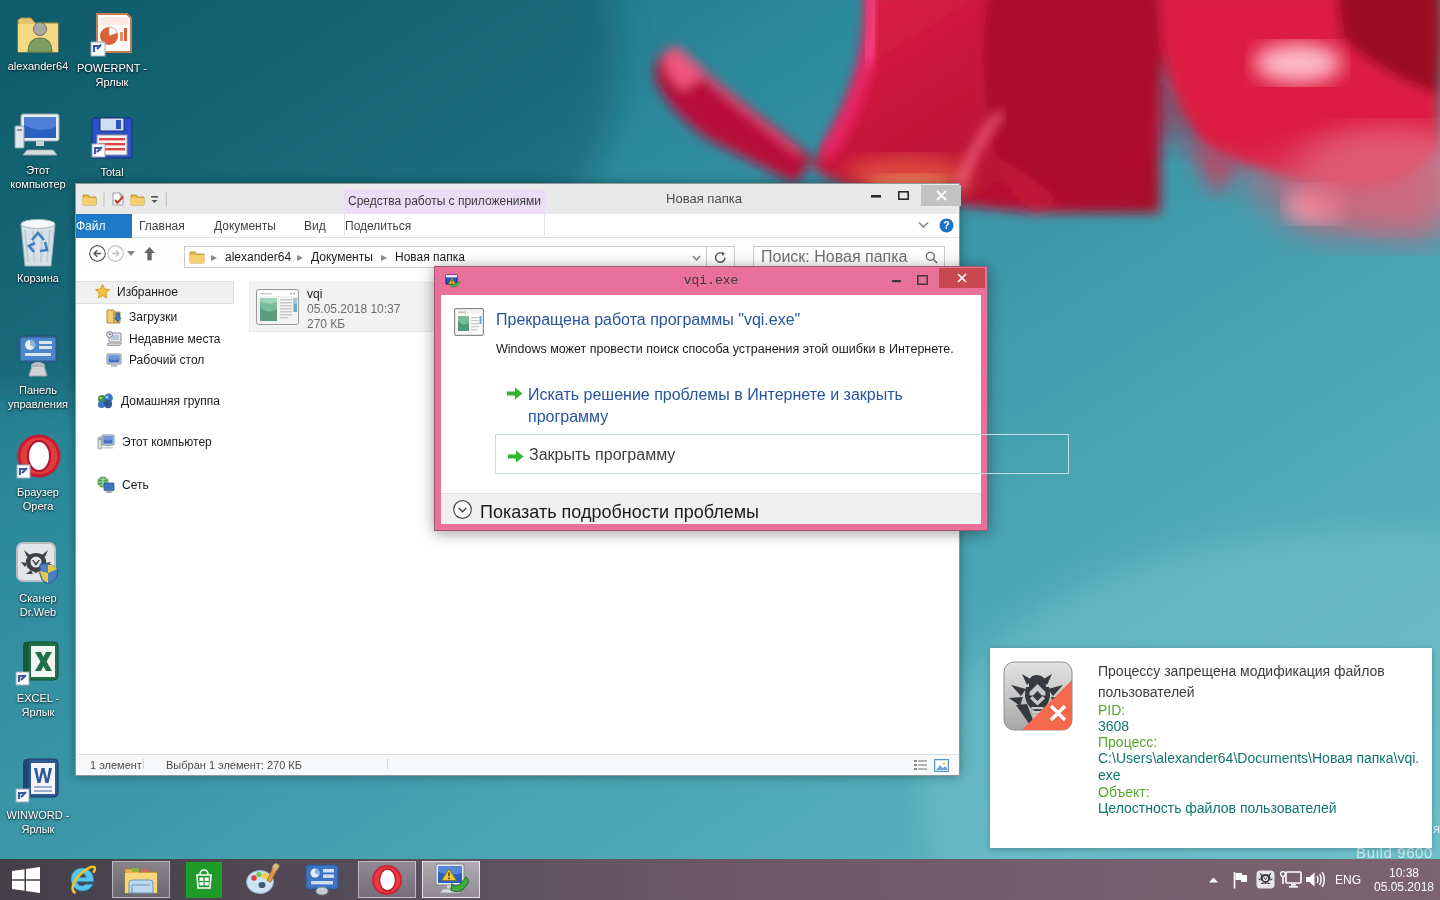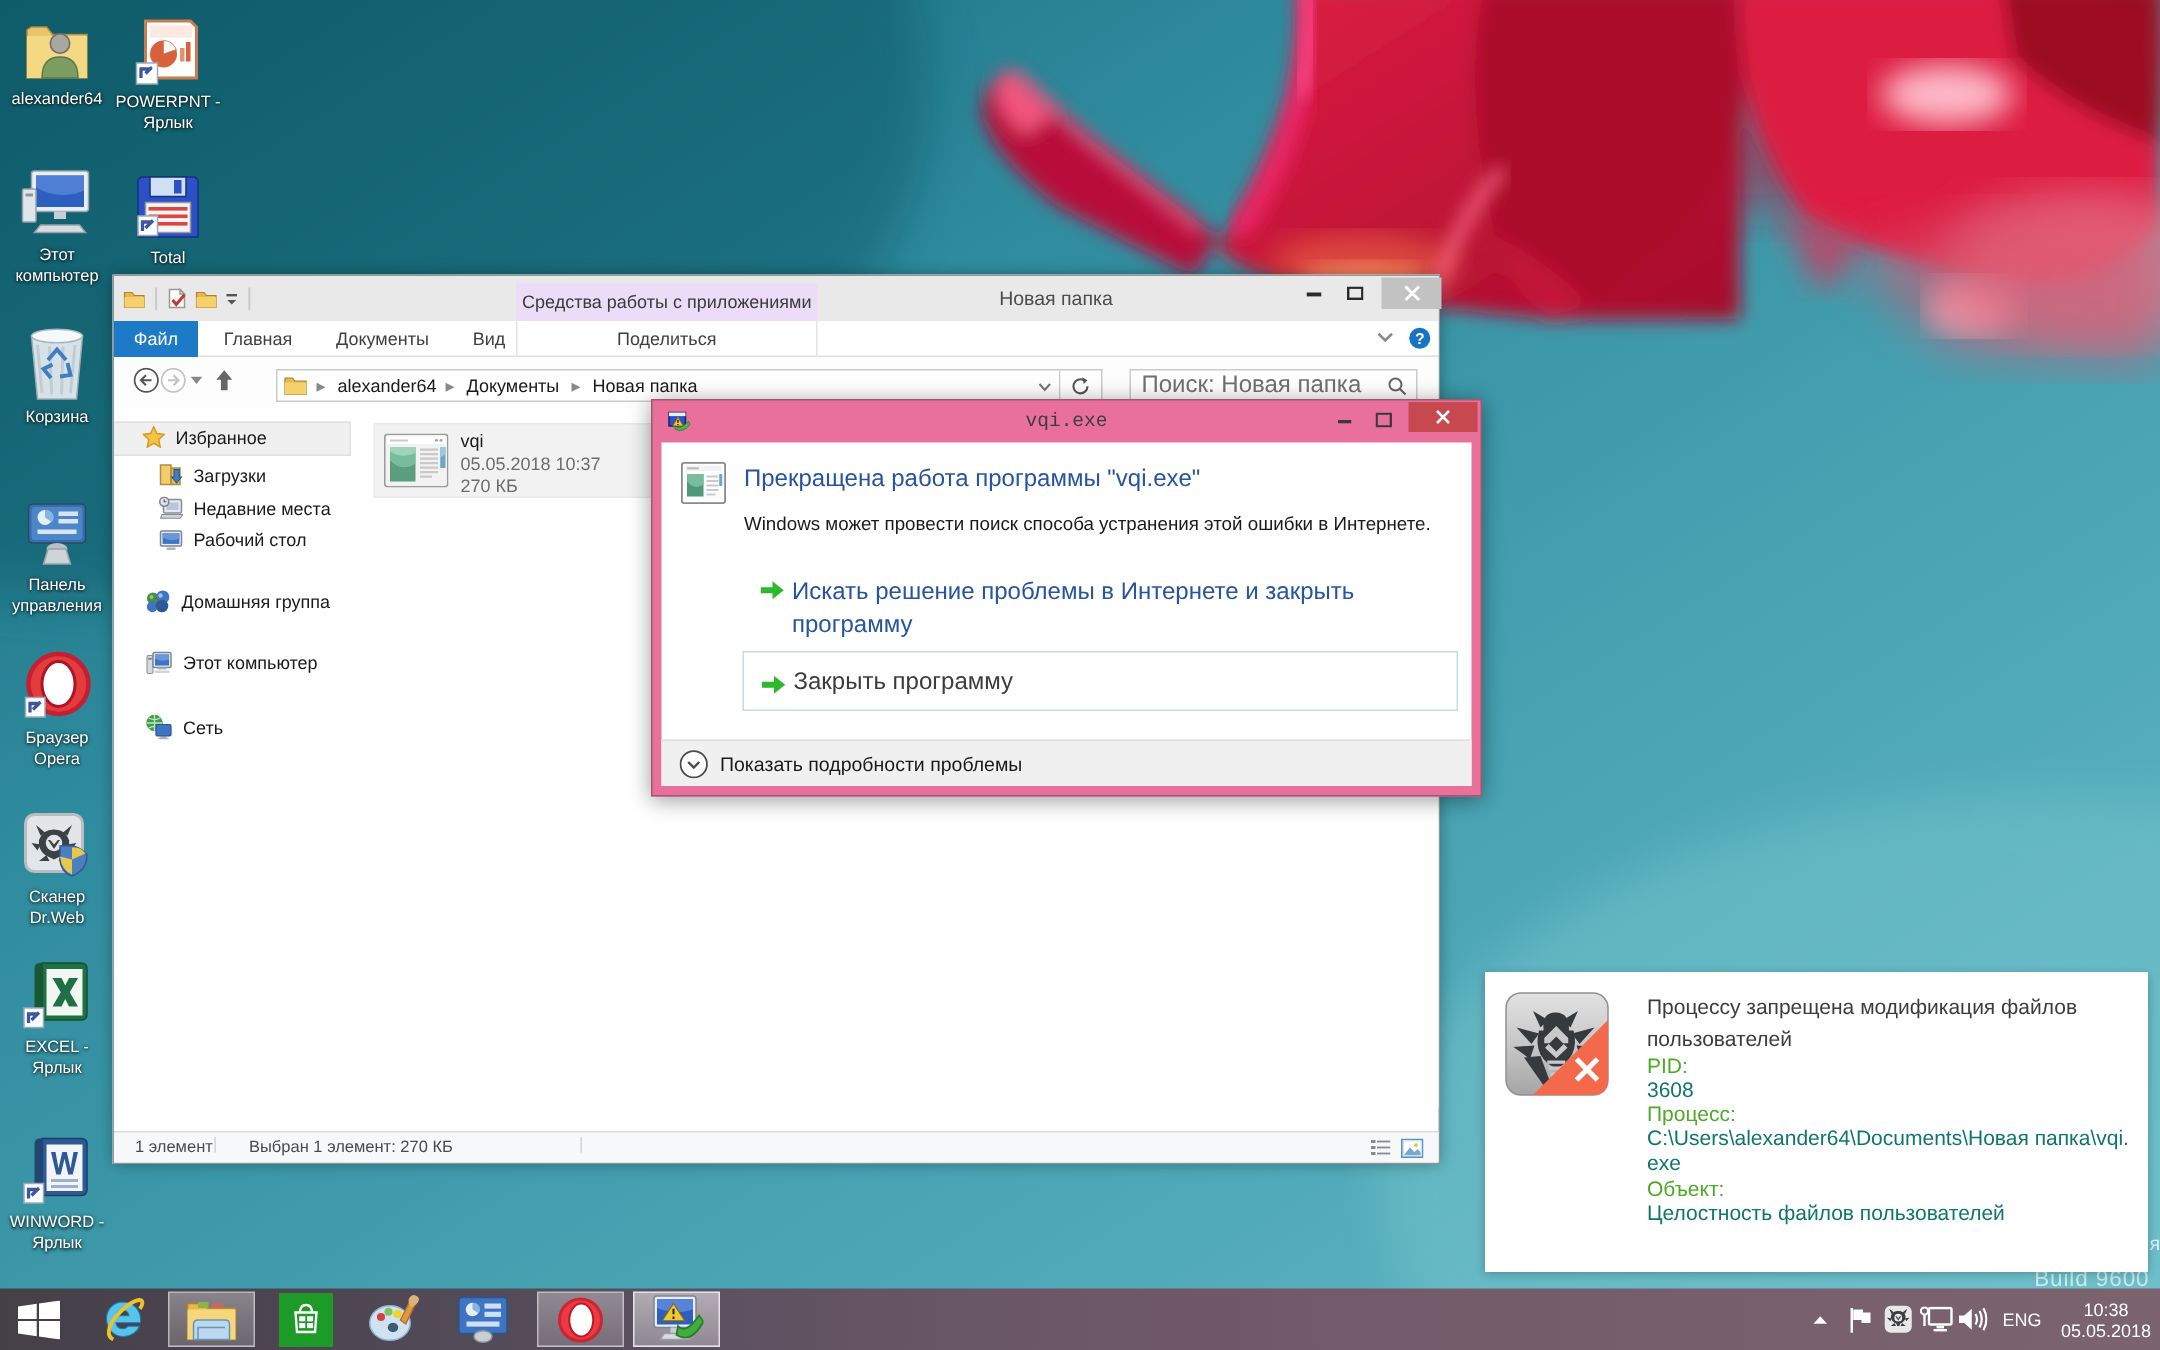"Файл" .rtab { text-align: center -> none }
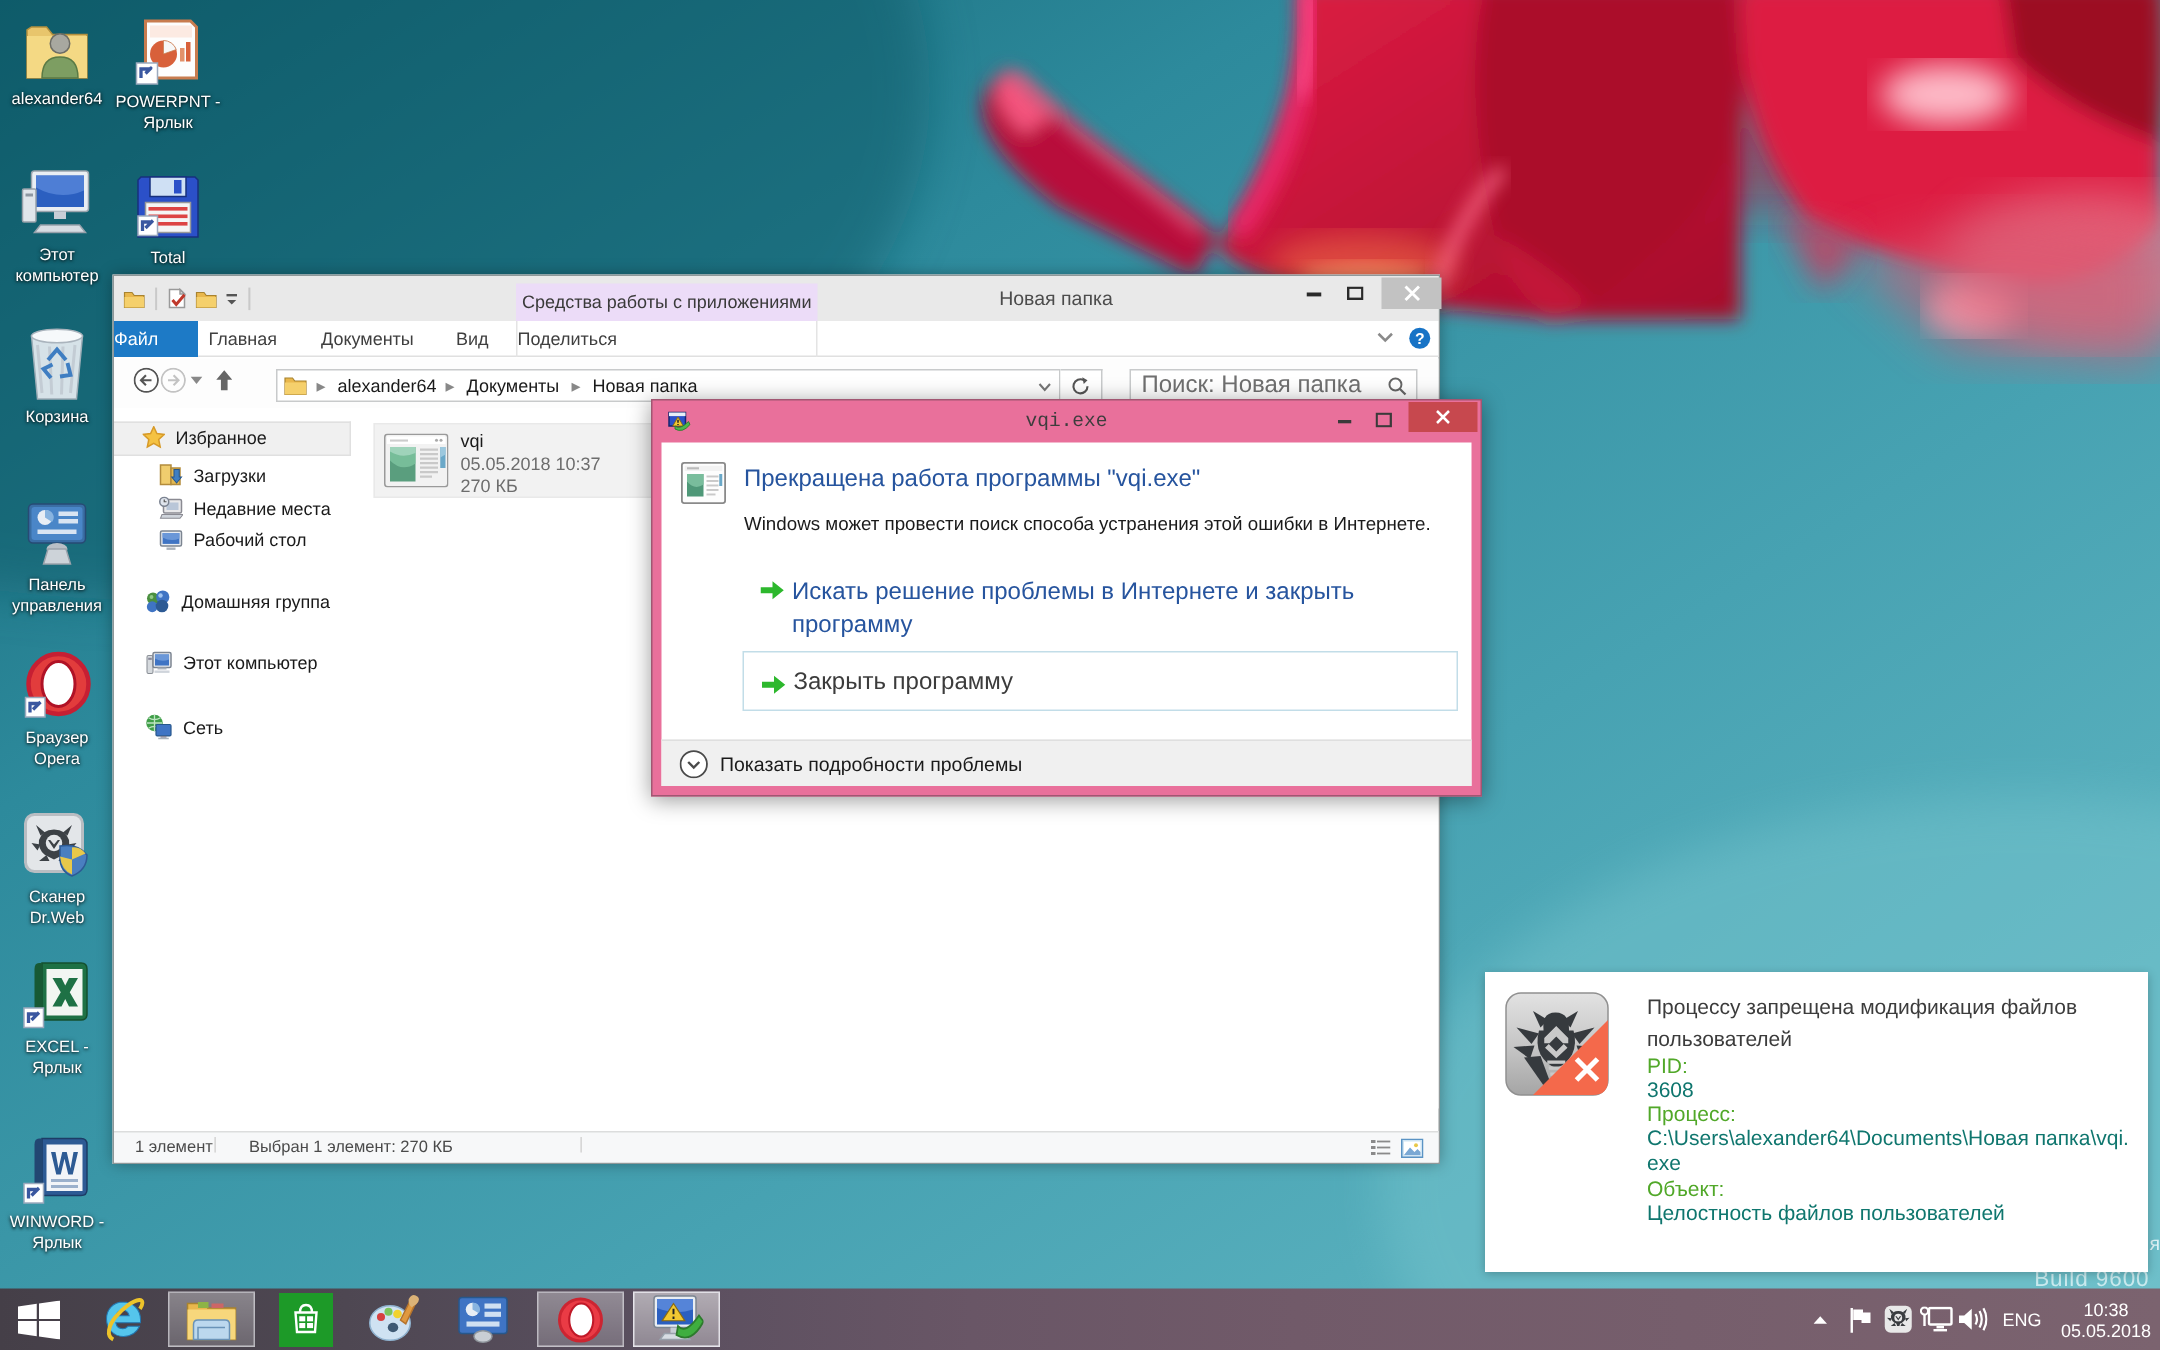"Закрыть программу" div { width: 477px -> 574px }
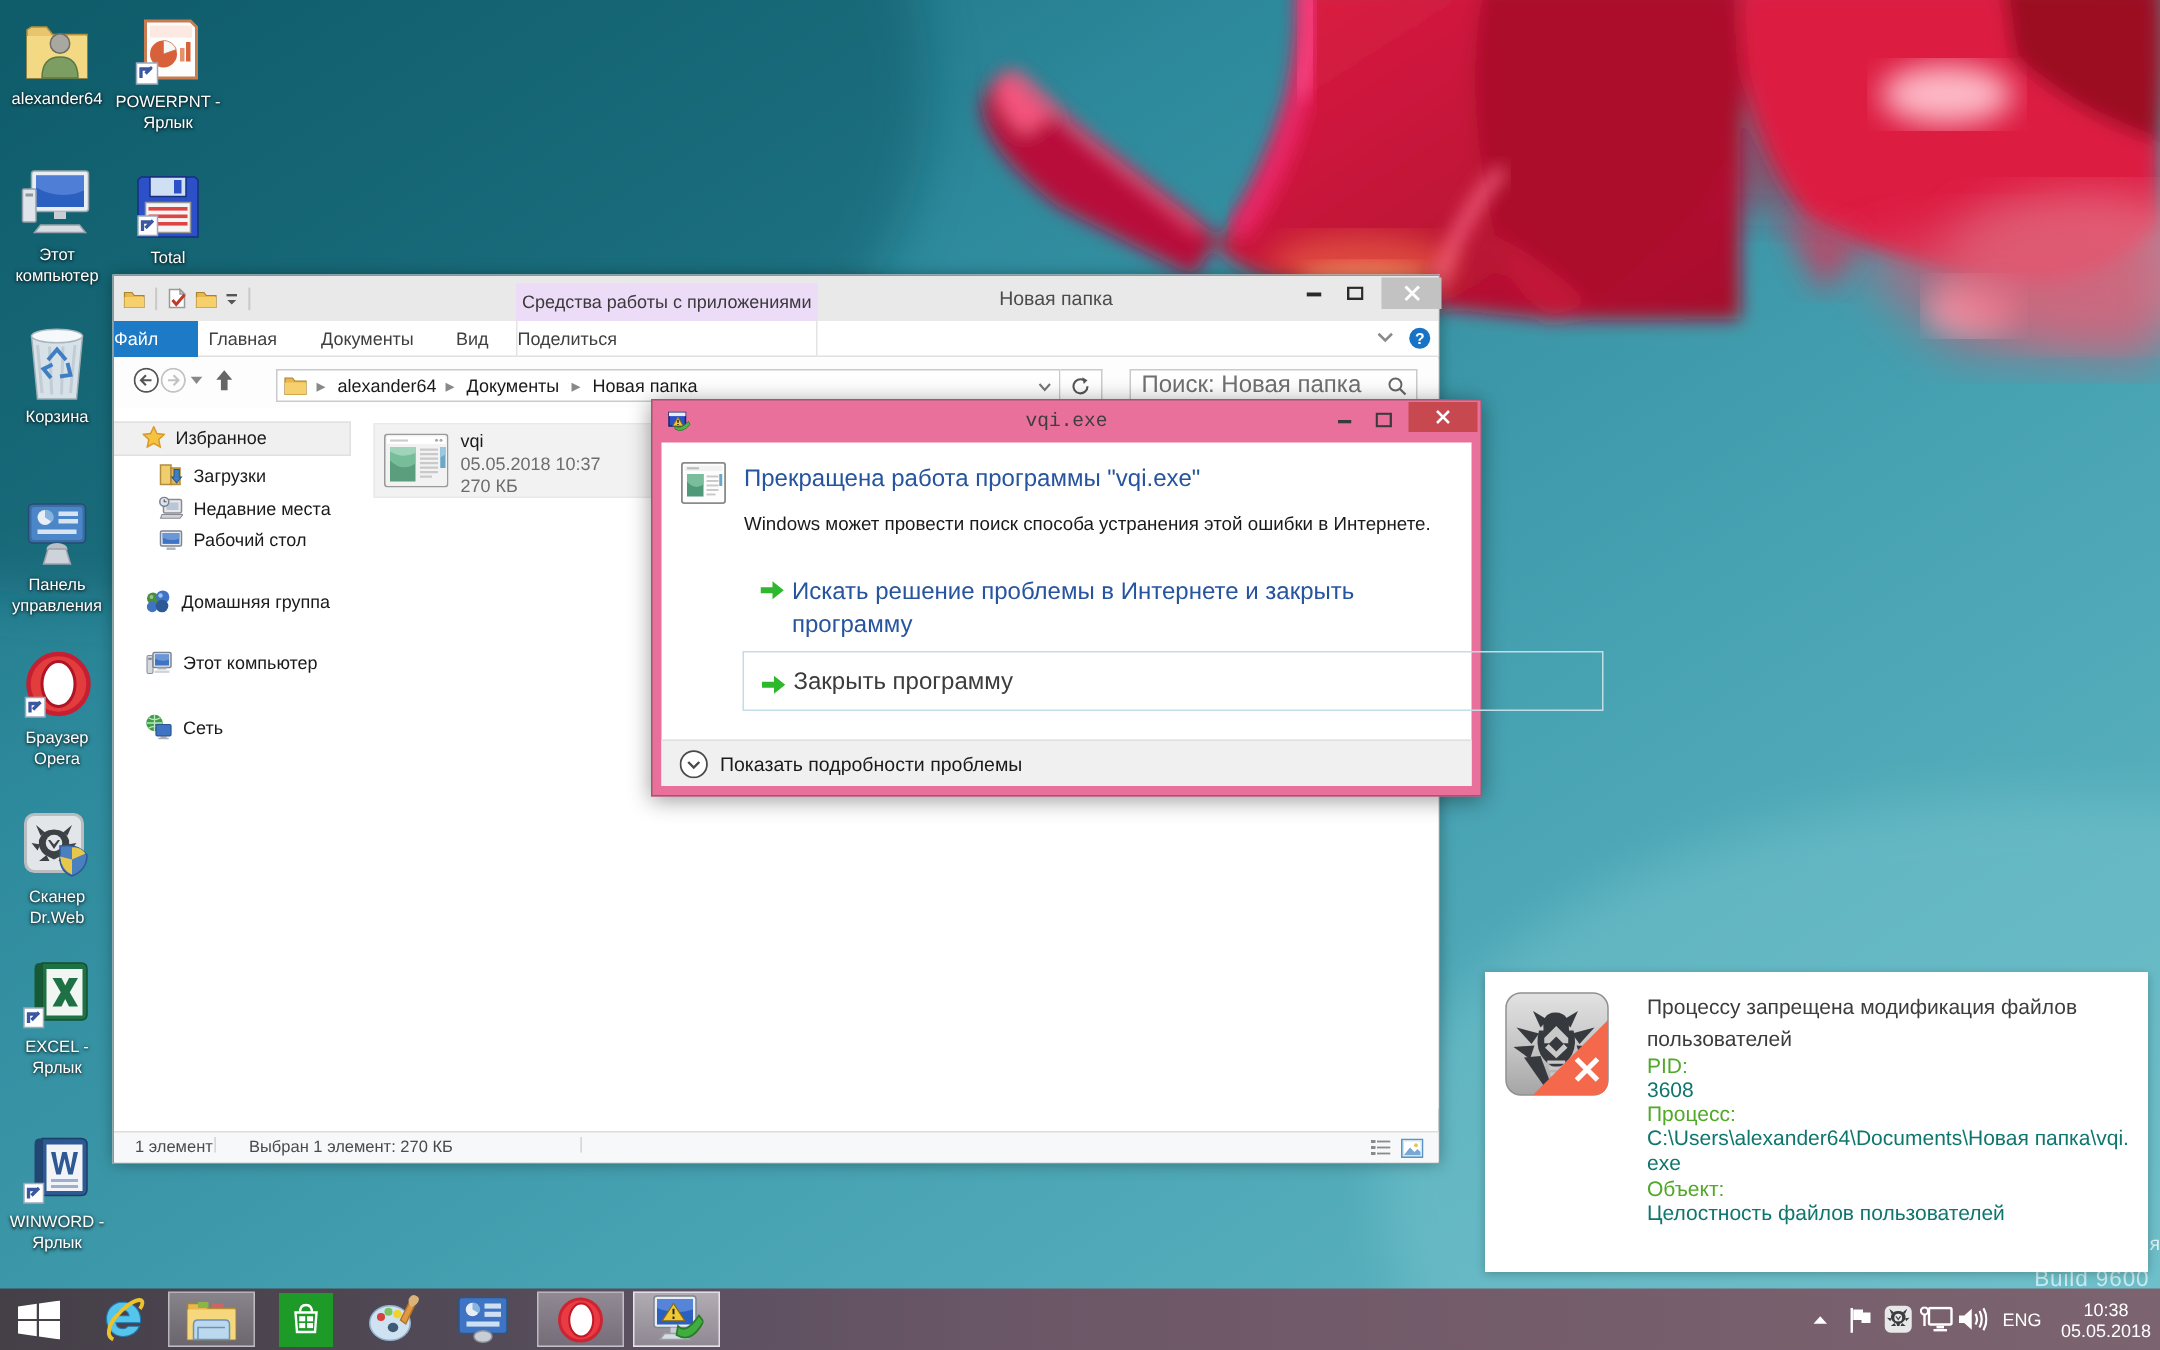"Показать подробности проблемы" div { font-size: 13px -> 18px }
